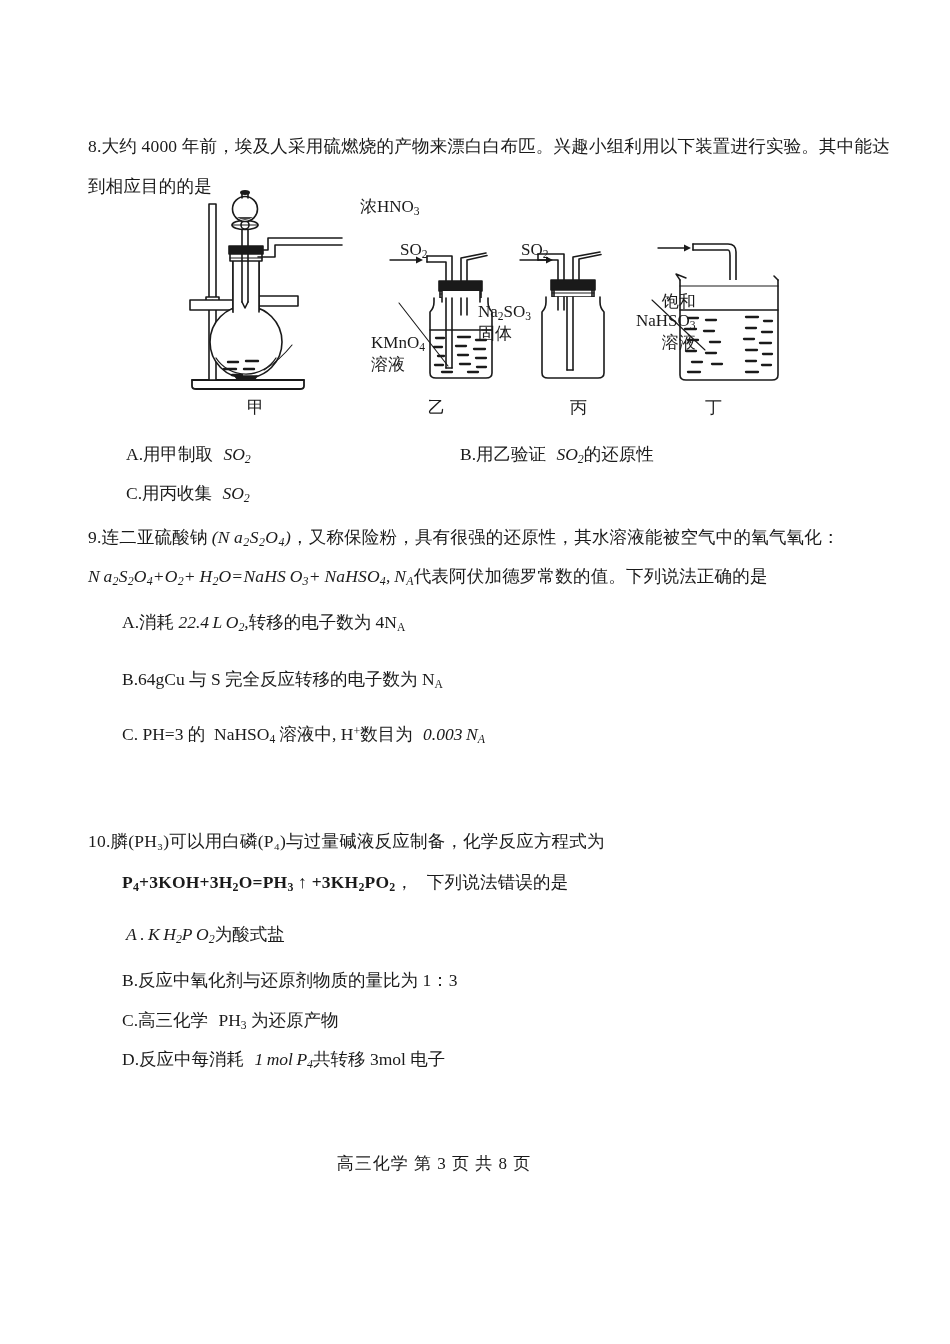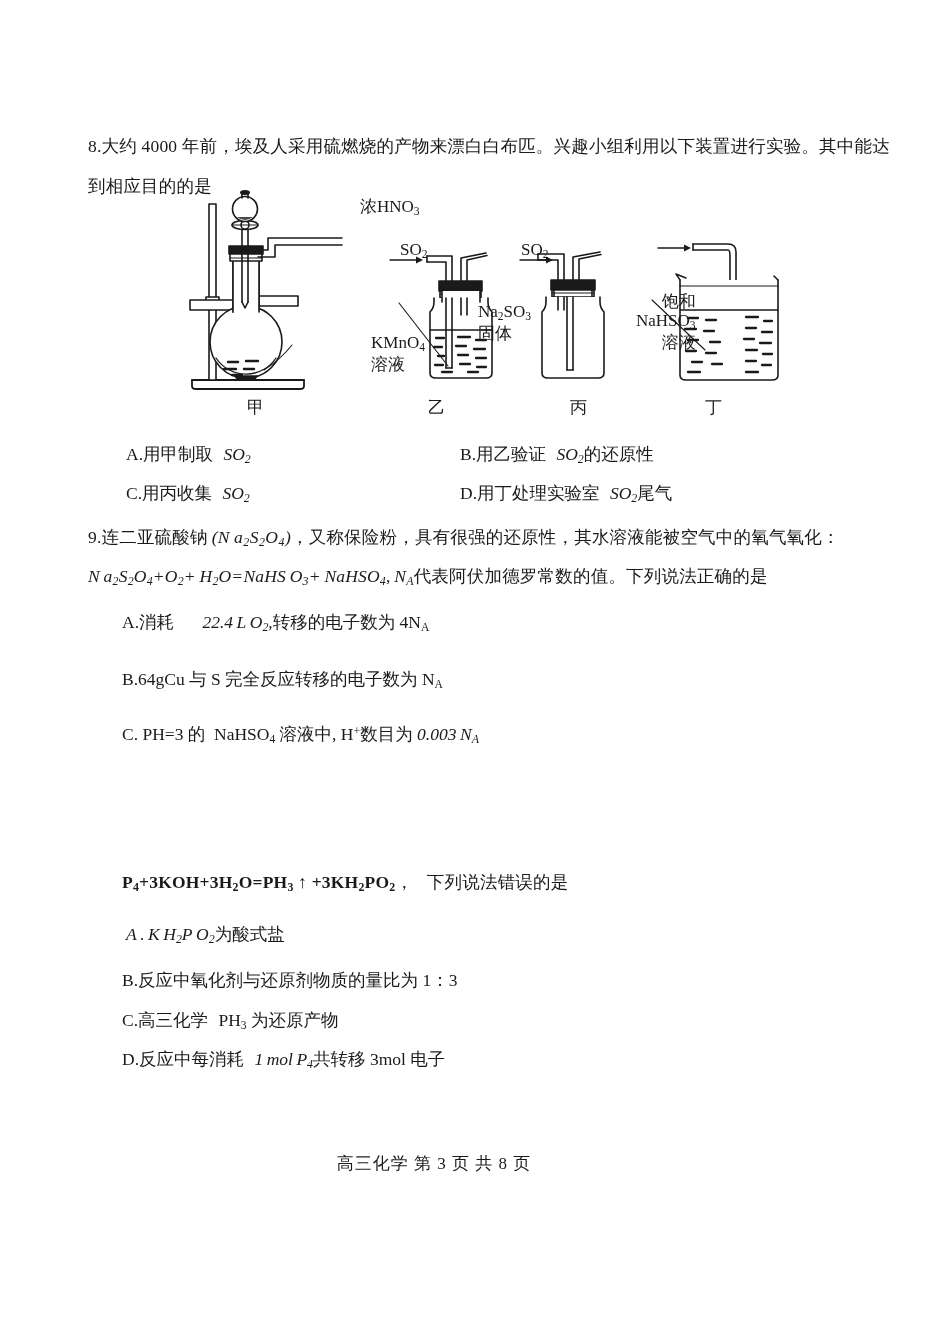"D.用丁处理实验室 SO2尾气" div.opt { html: <div> <span>D.用丁处理实验室</span> <span><span>SO</span><sub>2</sub></span><span>尾气</span> </div> -> none }
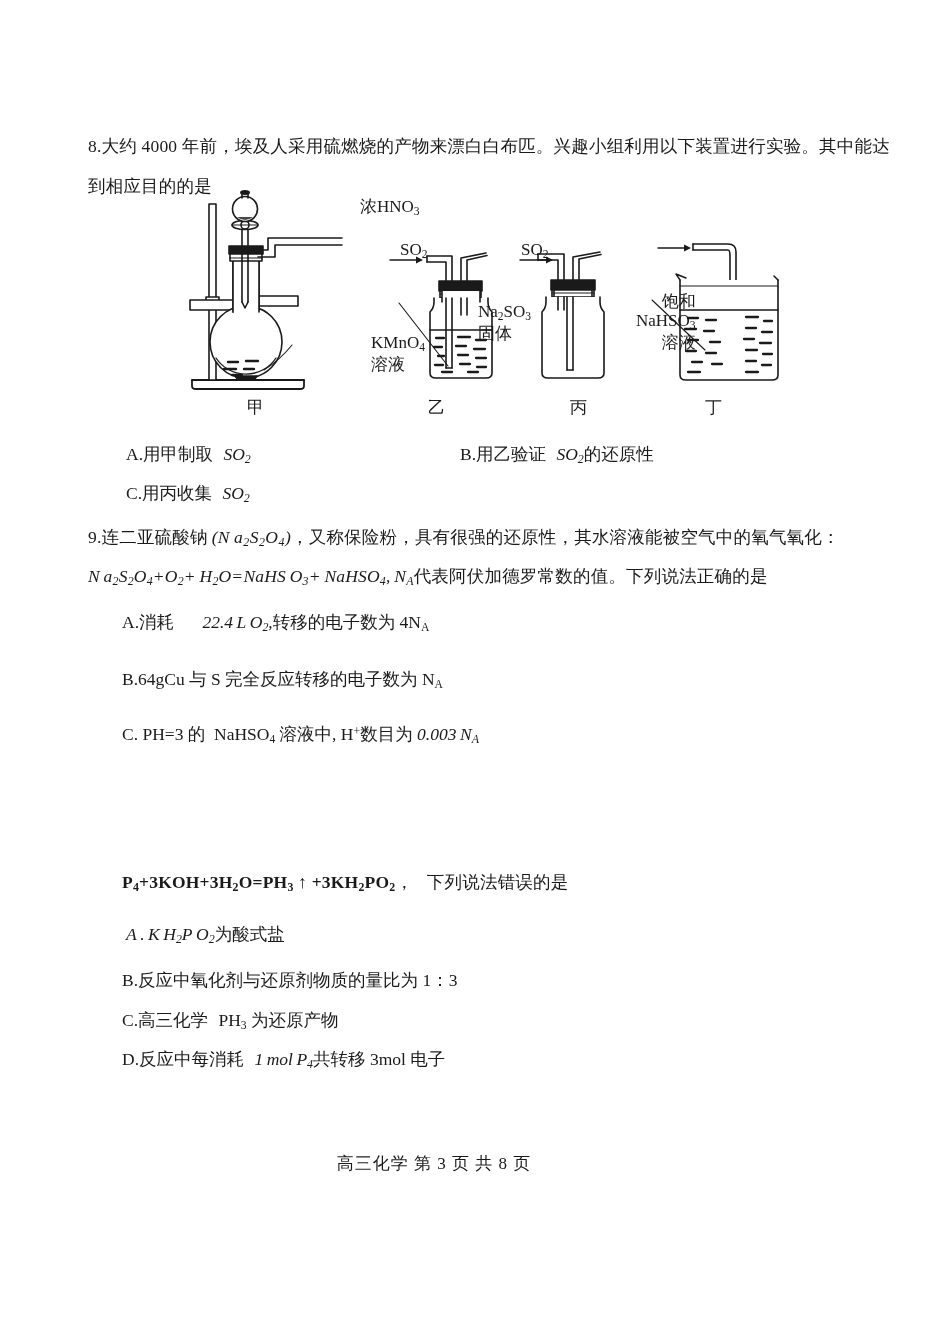"22.4 L O2" span.ital { margin-left: 24px -> 0 }
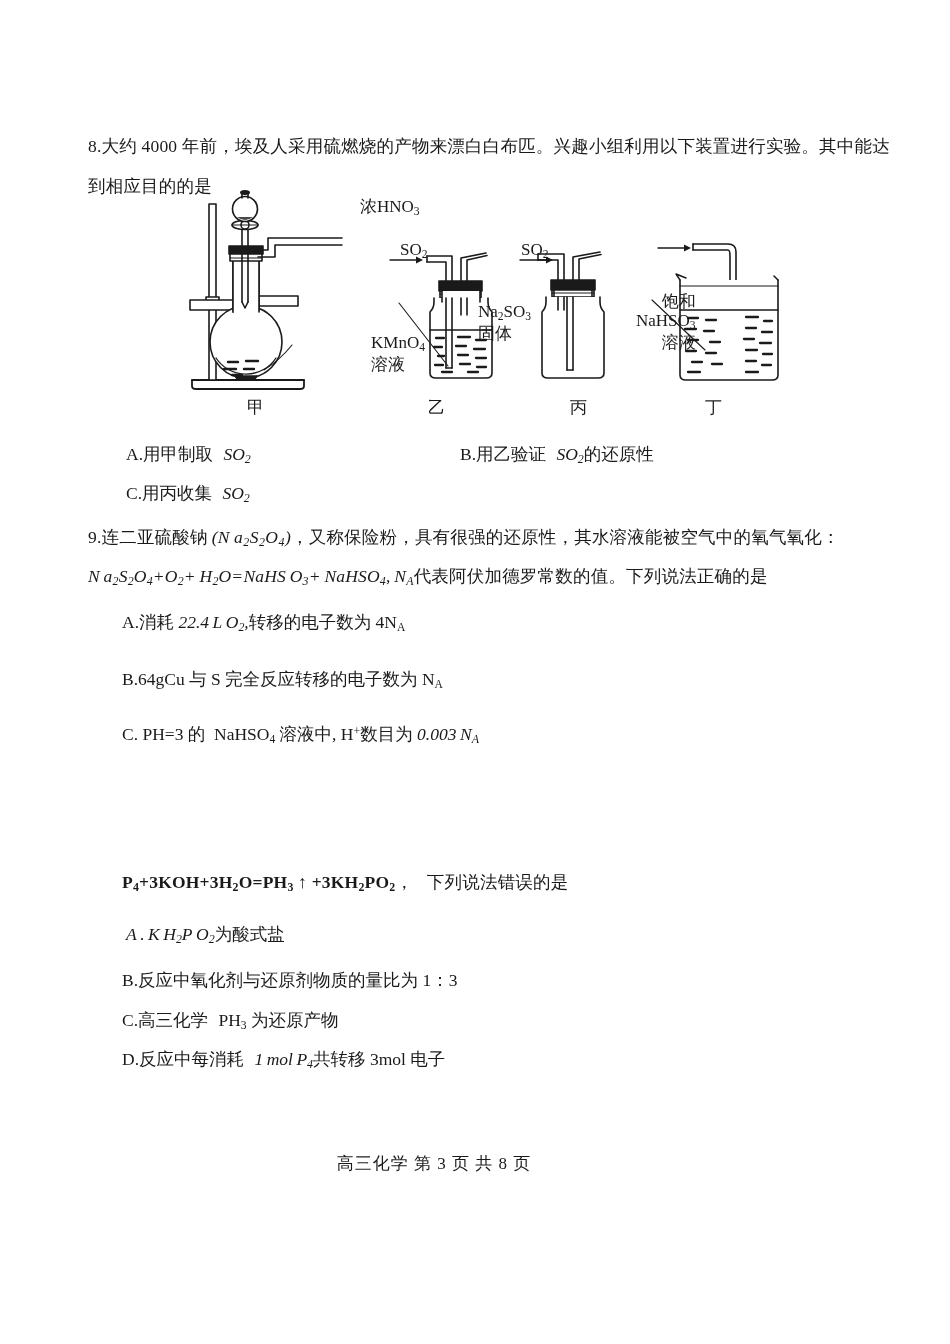"0.003 NA" span.ital { margin-left: none -> 6px }
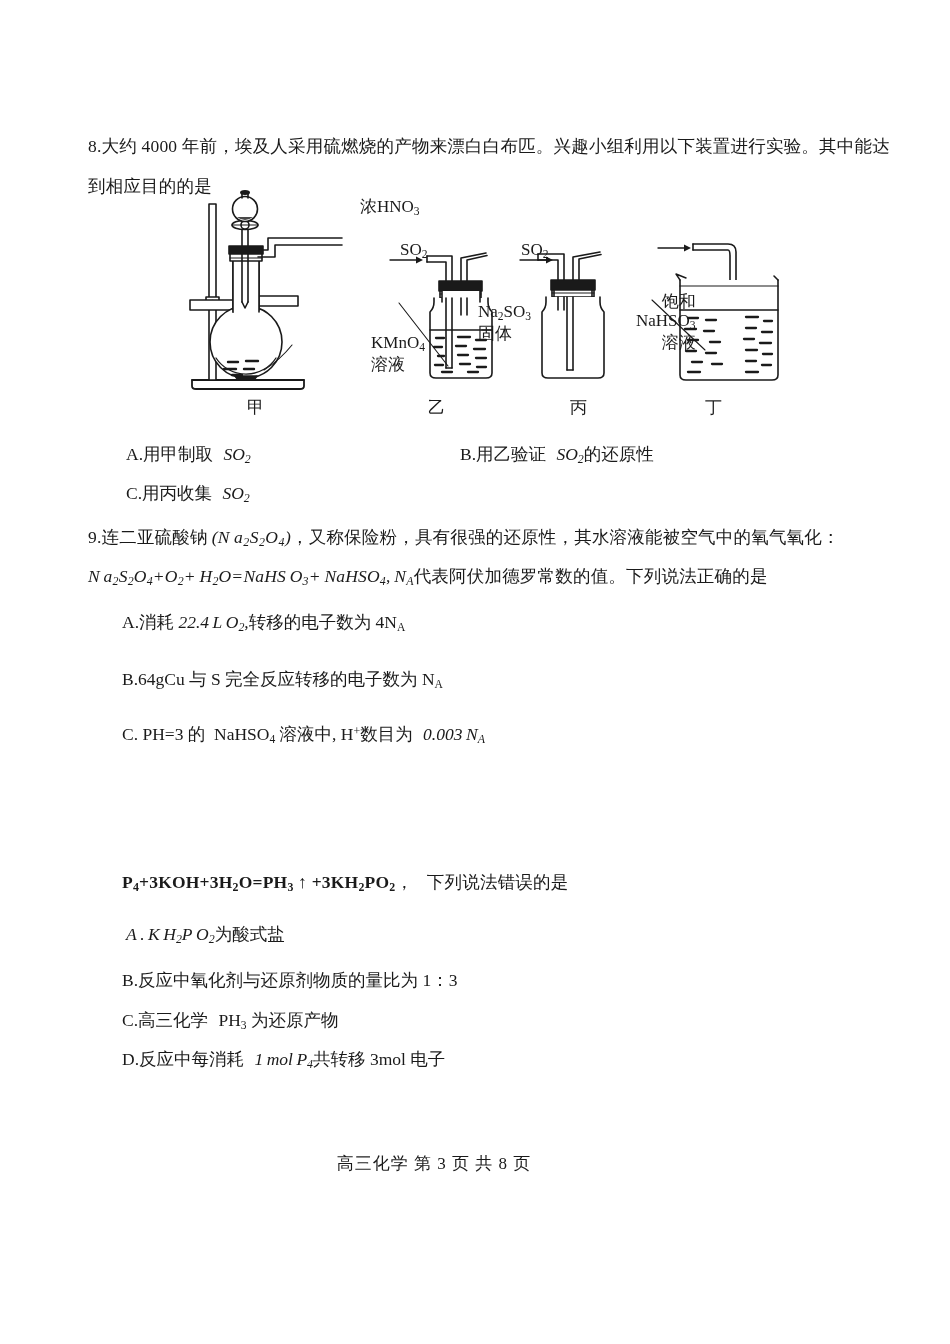"10.膦(PH₃)可以用白磷(P₄)与过量碱液反应制备，化学反应方程式为" div.q-line { html: none -> <div>10.膦(PH₃)可以用白磷(P₄)与过量碱液反应制备，化学反应方程式为</div> }
